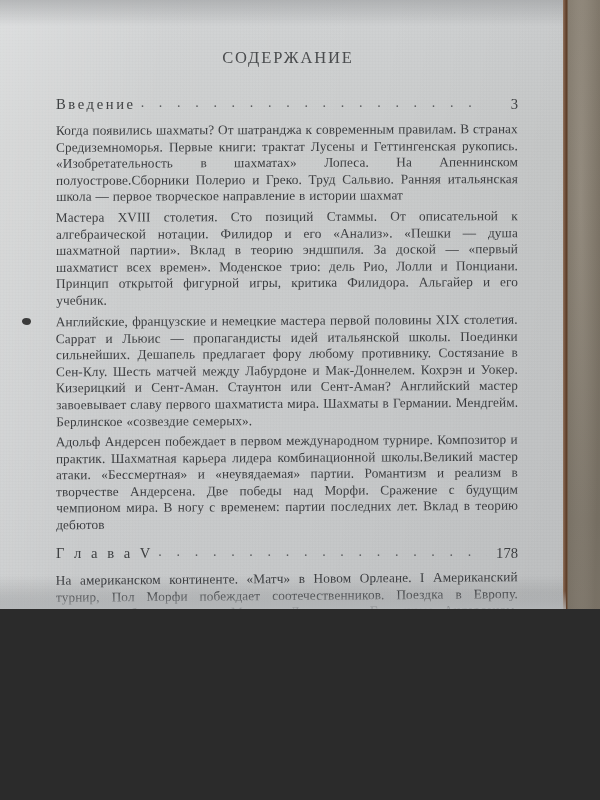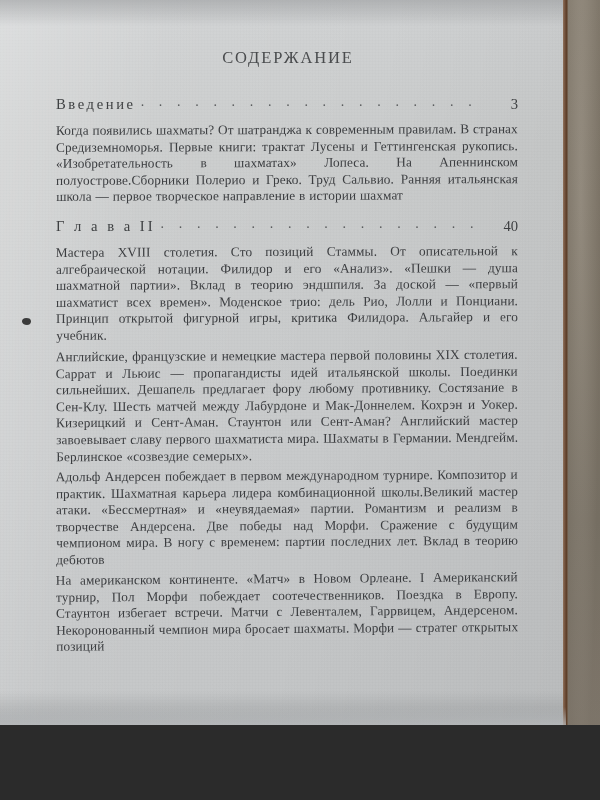"СОДЕРЖАНИЕ" .page { height: 725px -> 609px }
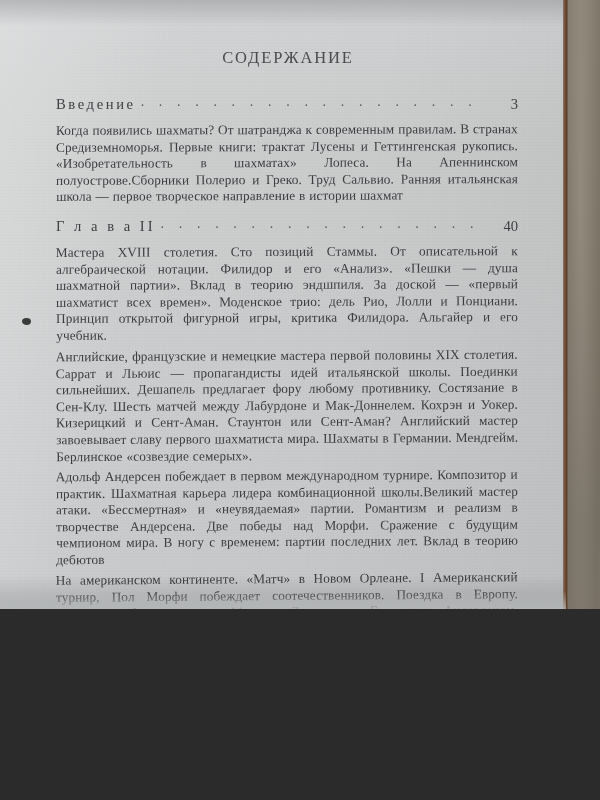"Введение" .entry-line { align-items: flex-start -> center }
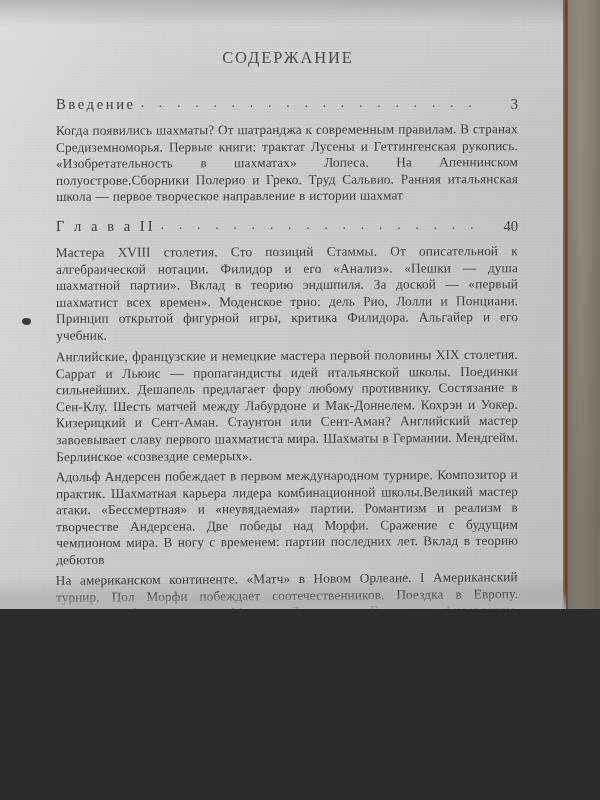"Г л а в а" div.entry-line { html: <div> <span>Г л а в а II</span> <span></span> <span>40</span> </div> -> none }
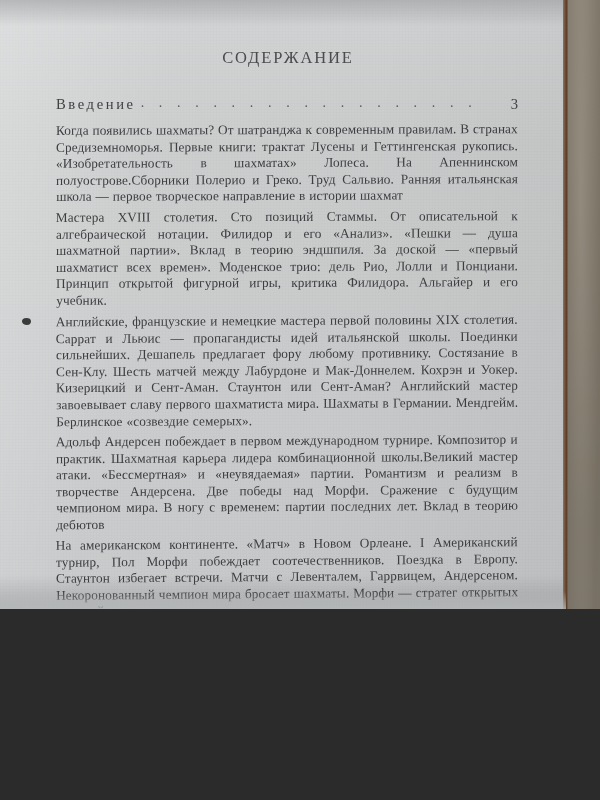"Г л а в а" div.entry-line { html: none -> <div> <span>Г л а в а V</span> <span></span> <span>178</span> </div> }
